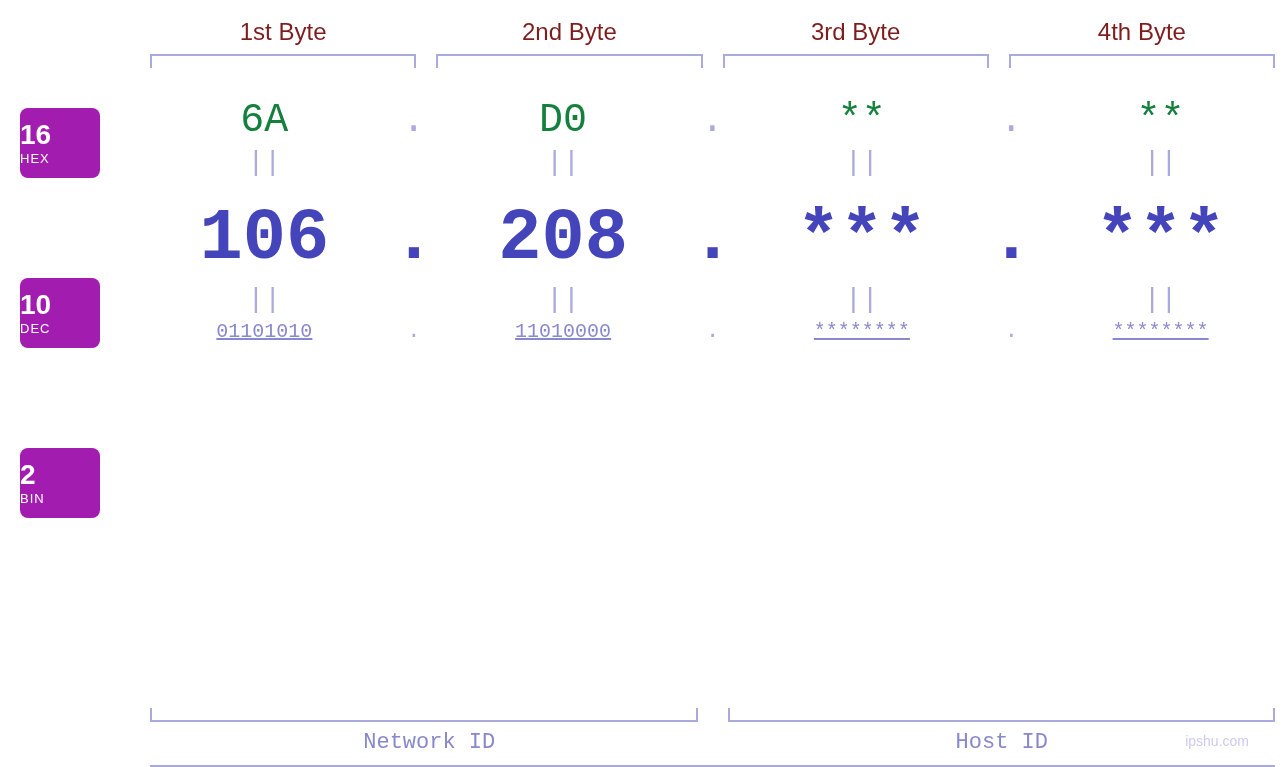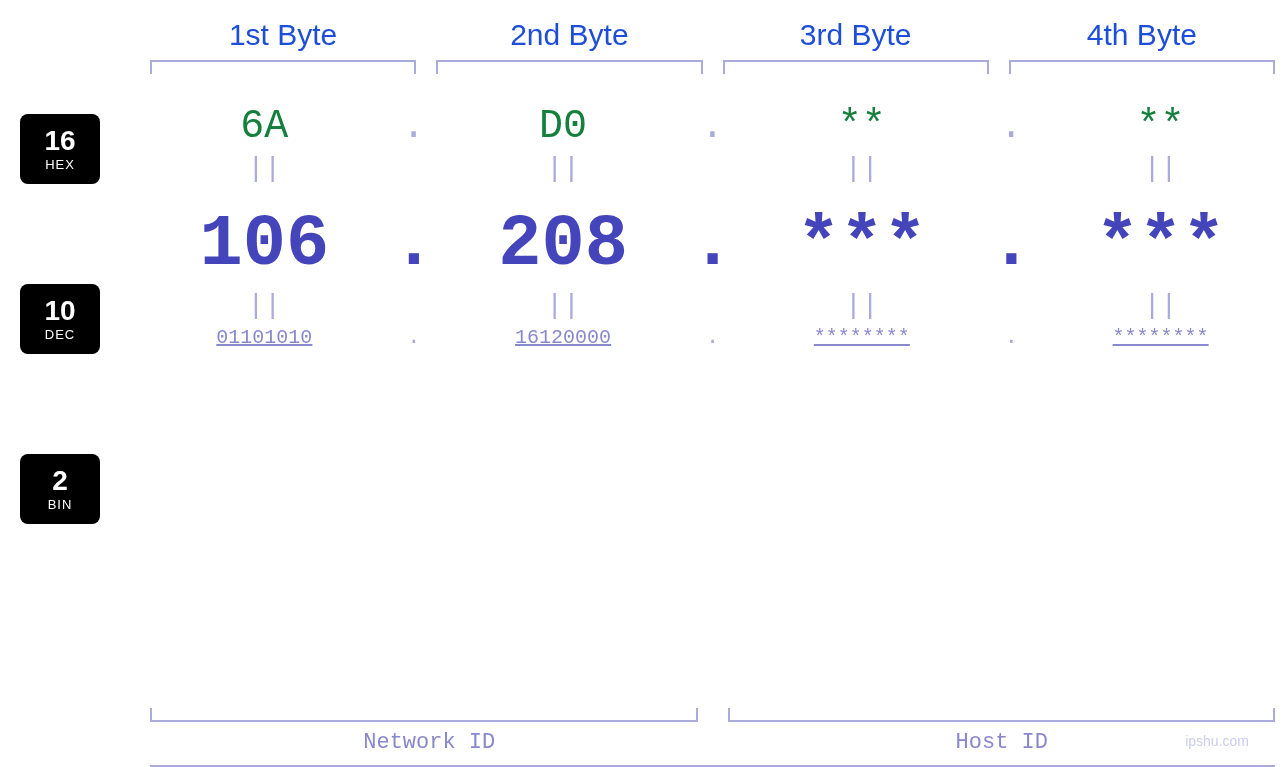"1st Byte" .byte-header { color: #1d4ed8 -> #7f1d1d; font-size: 30px -> 24px }
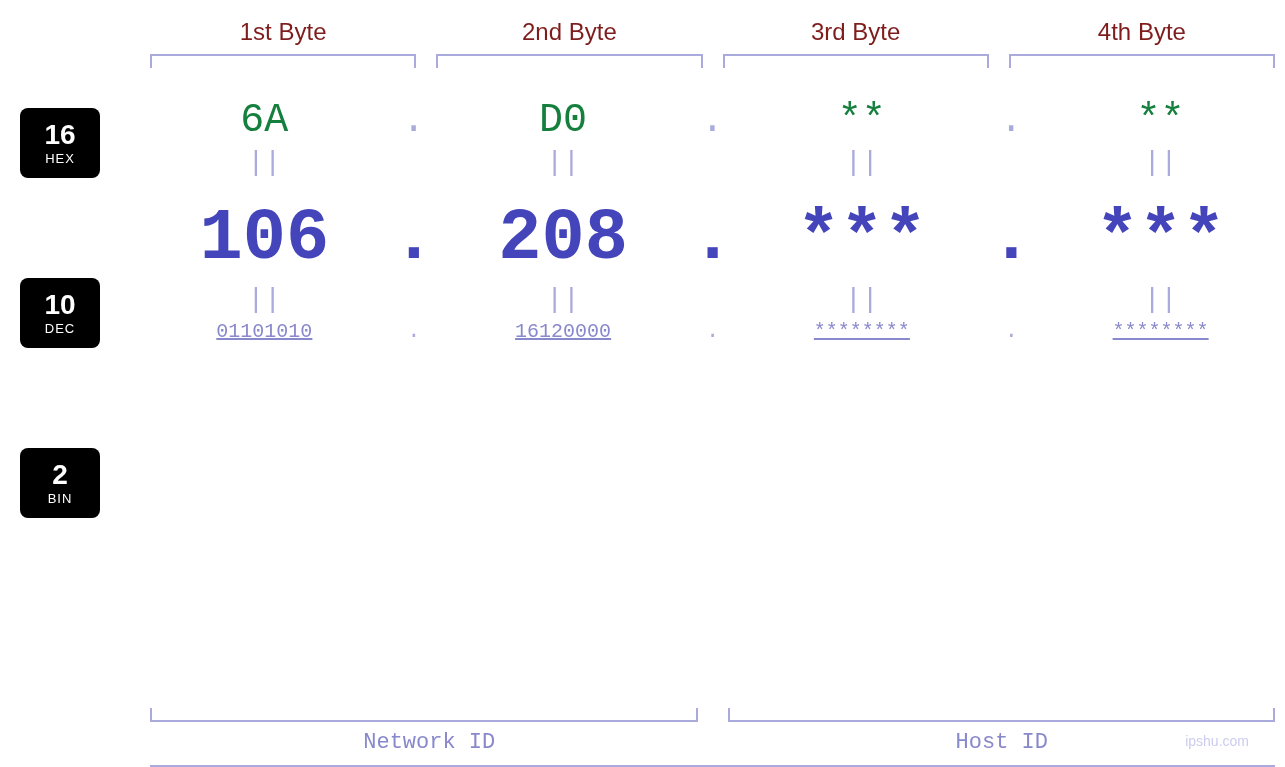"16" .base-badge { align-items: center -> flex-start; background: #000000 -> #a21caf }
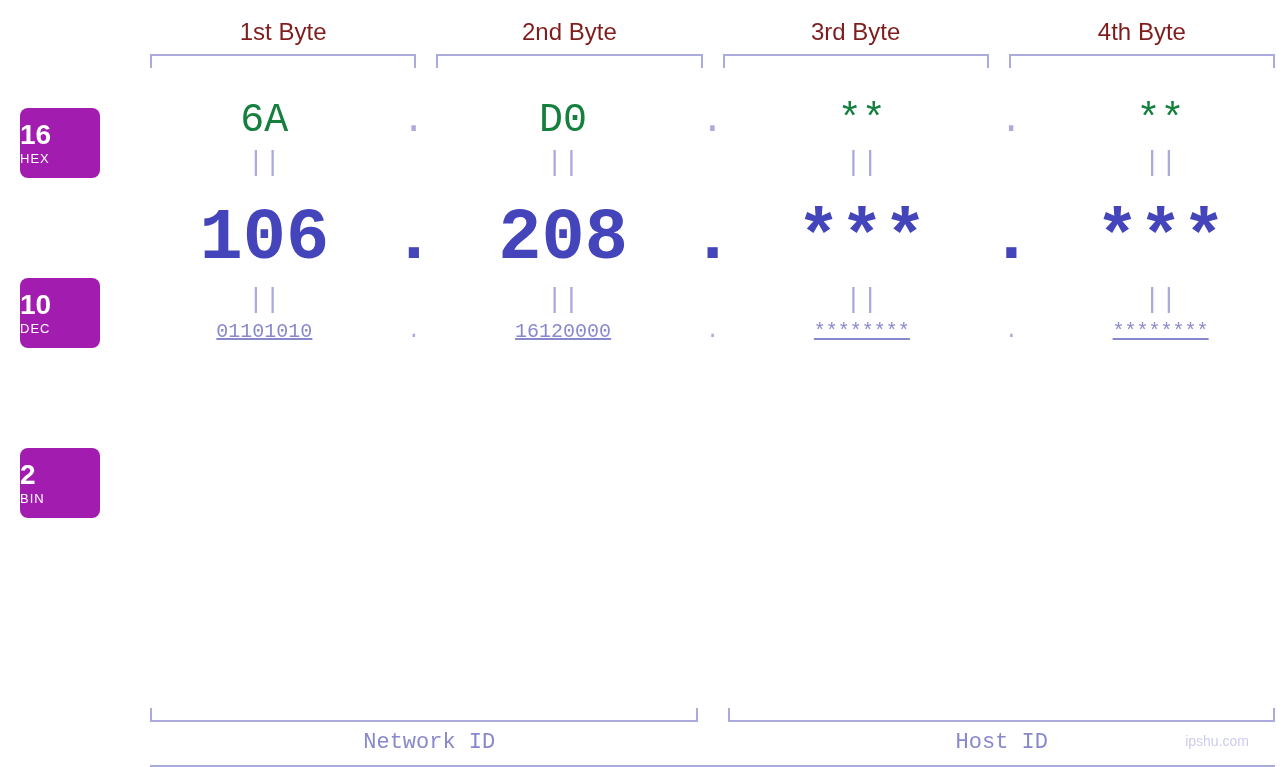"16120000" div.value-cell { text: 16120000 -> 11010000 }
